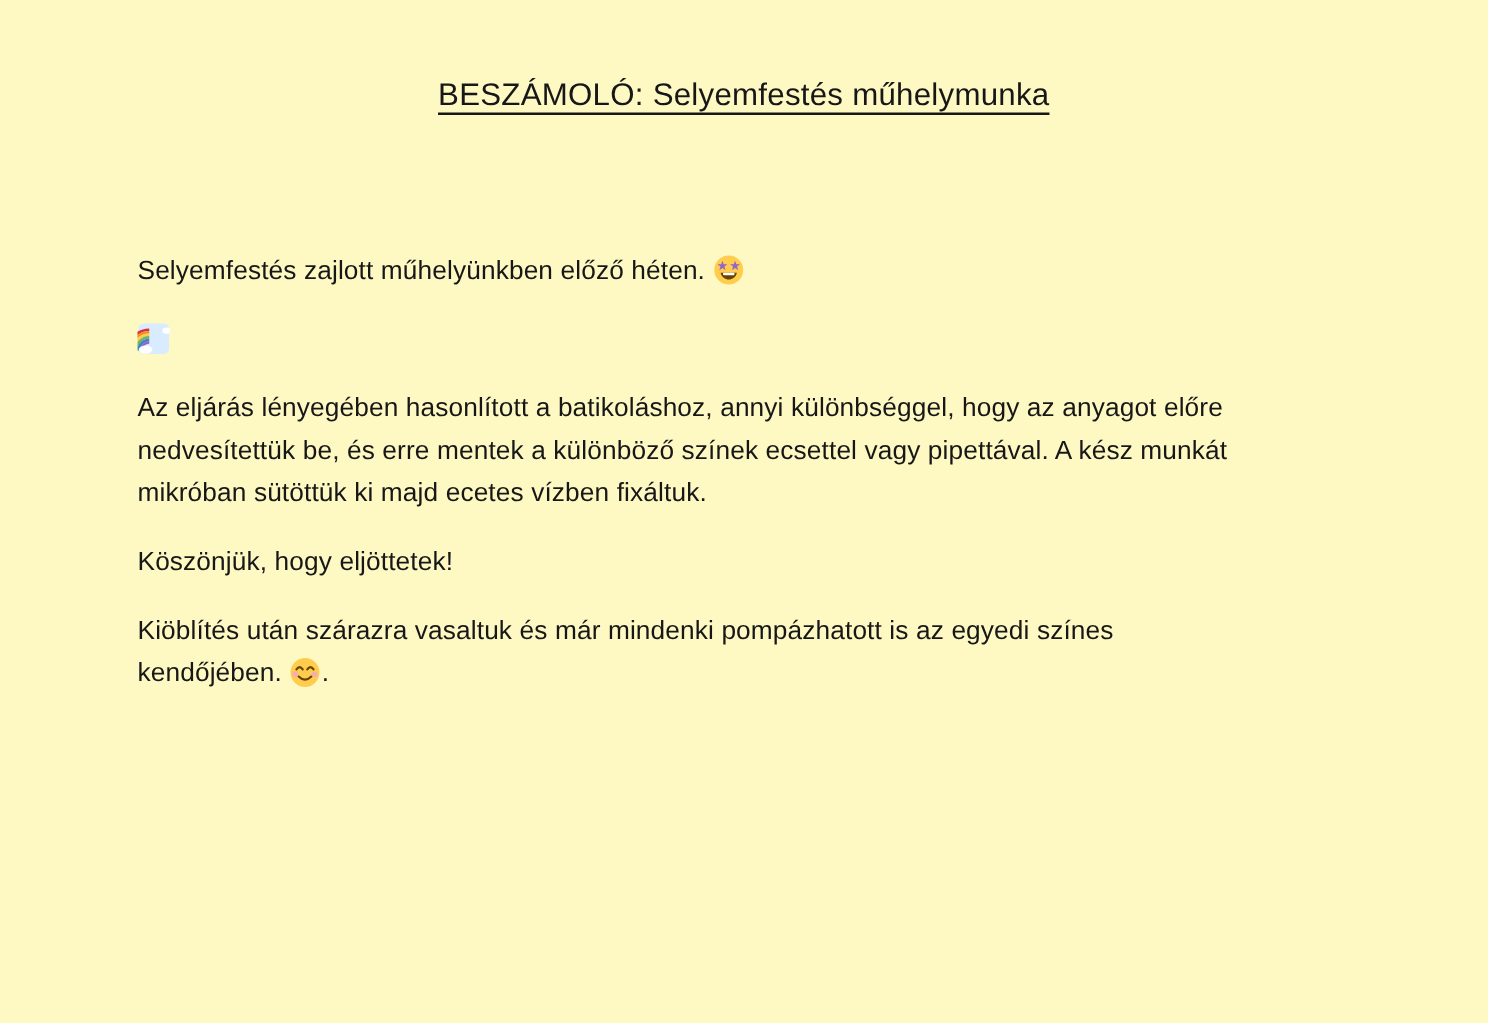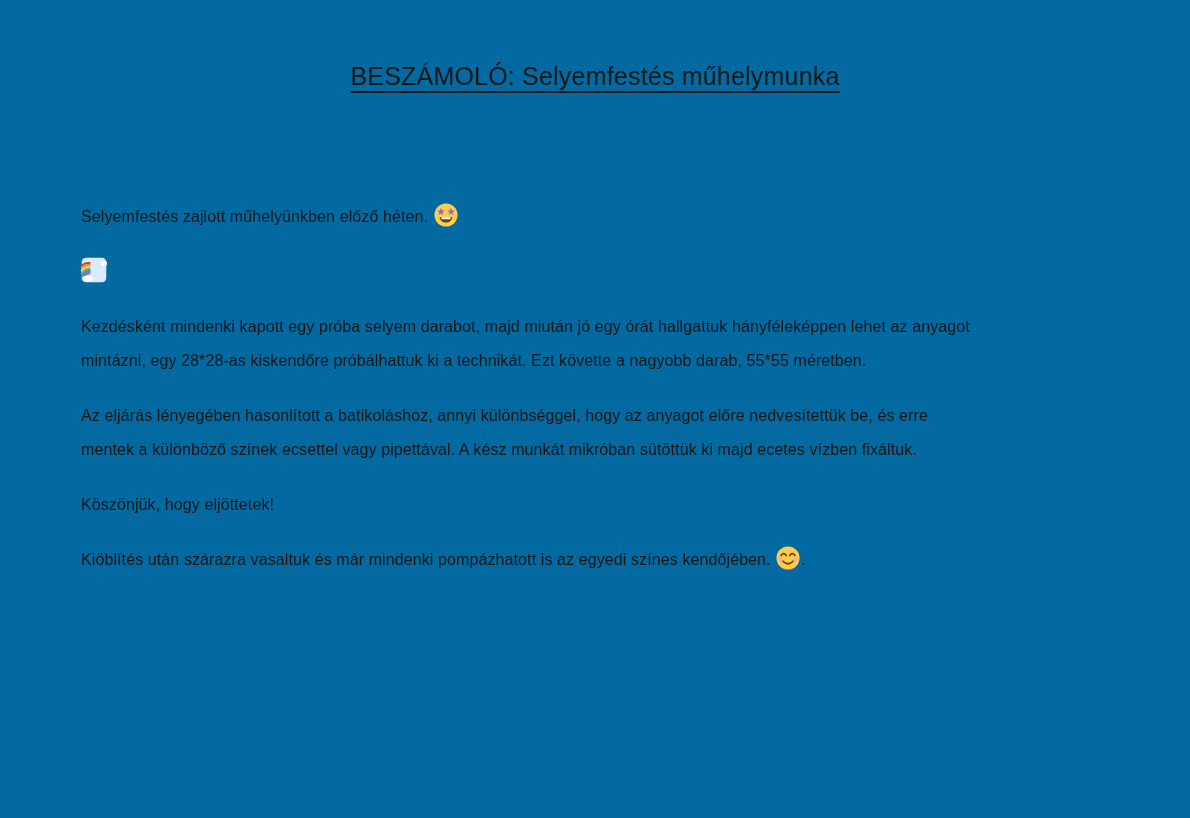"BESZÁMOLÓ: Selyemfestés műhelymunka" .page { background: #0369a1 -> #fef9c3 }
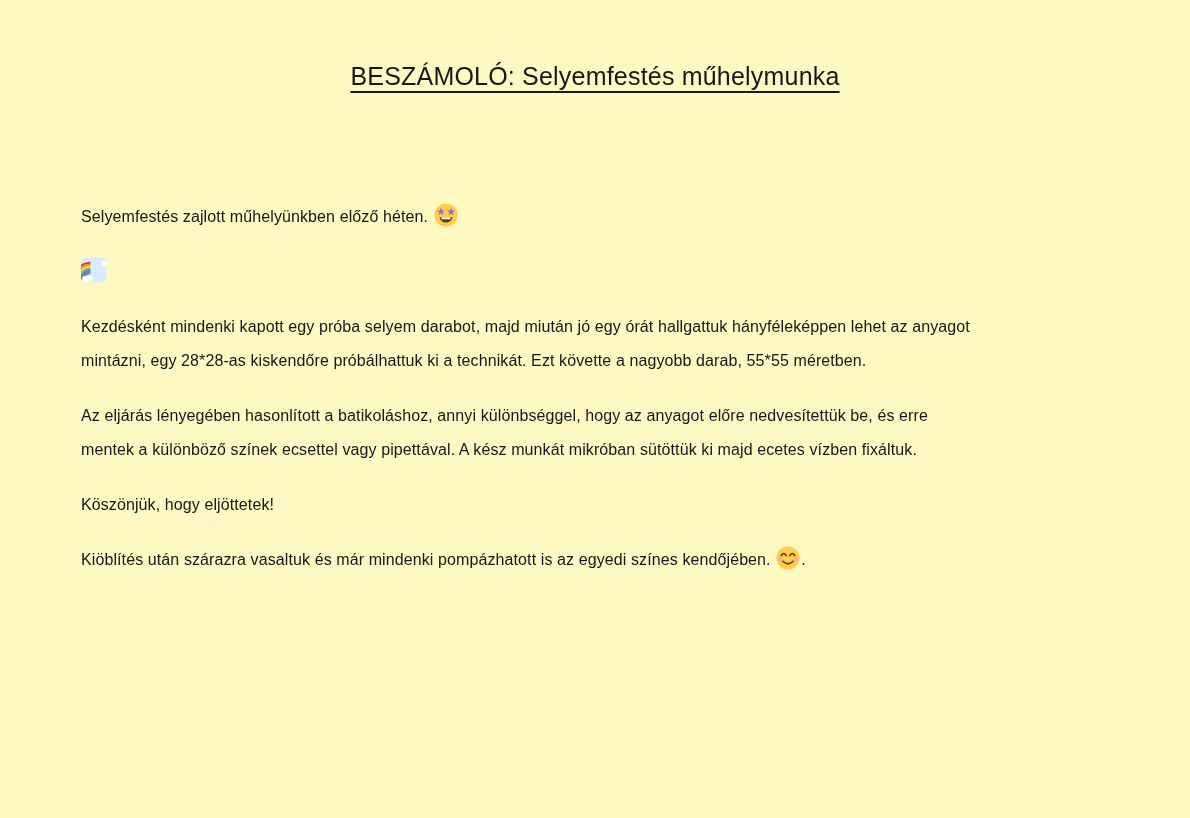"Selyemfestés zajlott műhelyünkben előző" .doc-body { font-size: 16px -> 21px; margin: 106px 0 0 81px -> 106px 0 0 110px }
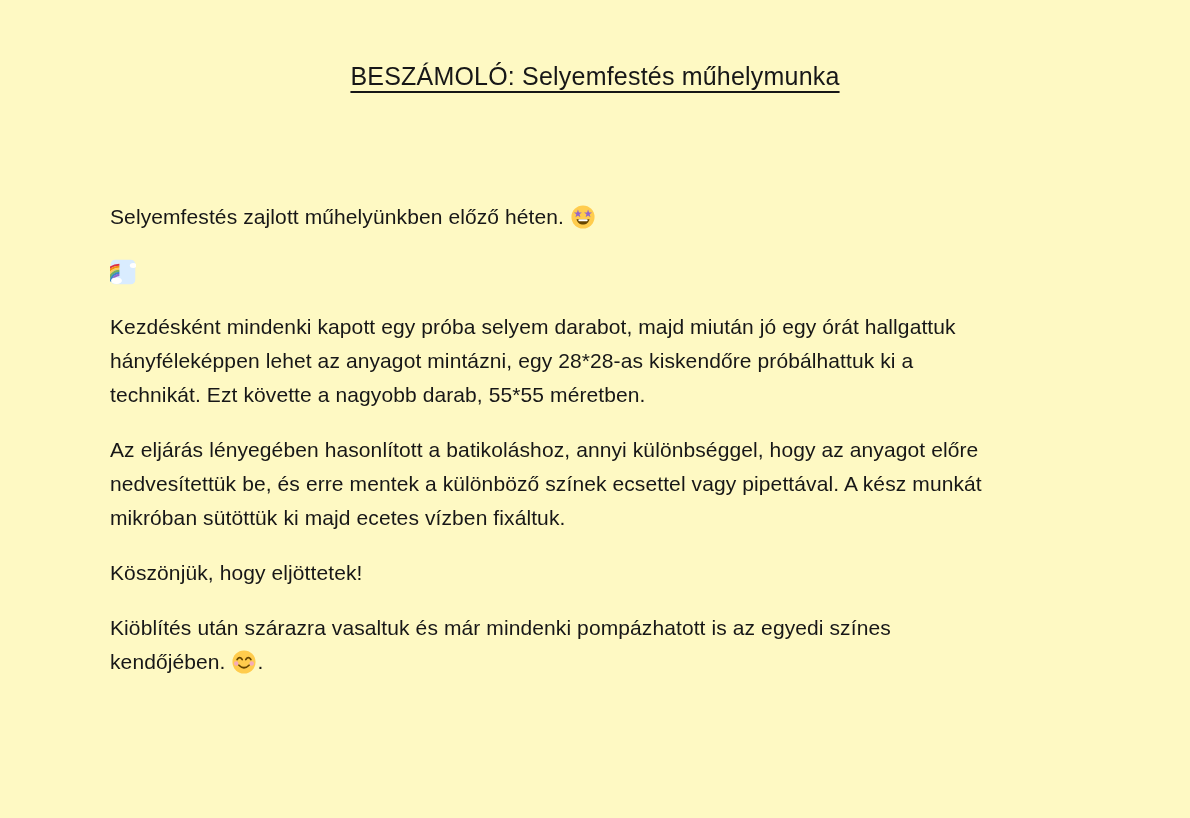"Kezdésként mindenki kapott egy próba" p { html: <p><span>Kezdésként mindenki kapott egy próba selyem darabot, majd miután jó egy órát hallgattuk hányféleképpen lehet az anyagot mintázni, egy 28*28-as kiskendőre próbálhattuk ki a technikát. Ezt követte a nagyobb darab, 55*55 méretben.</span></p> -> none }
